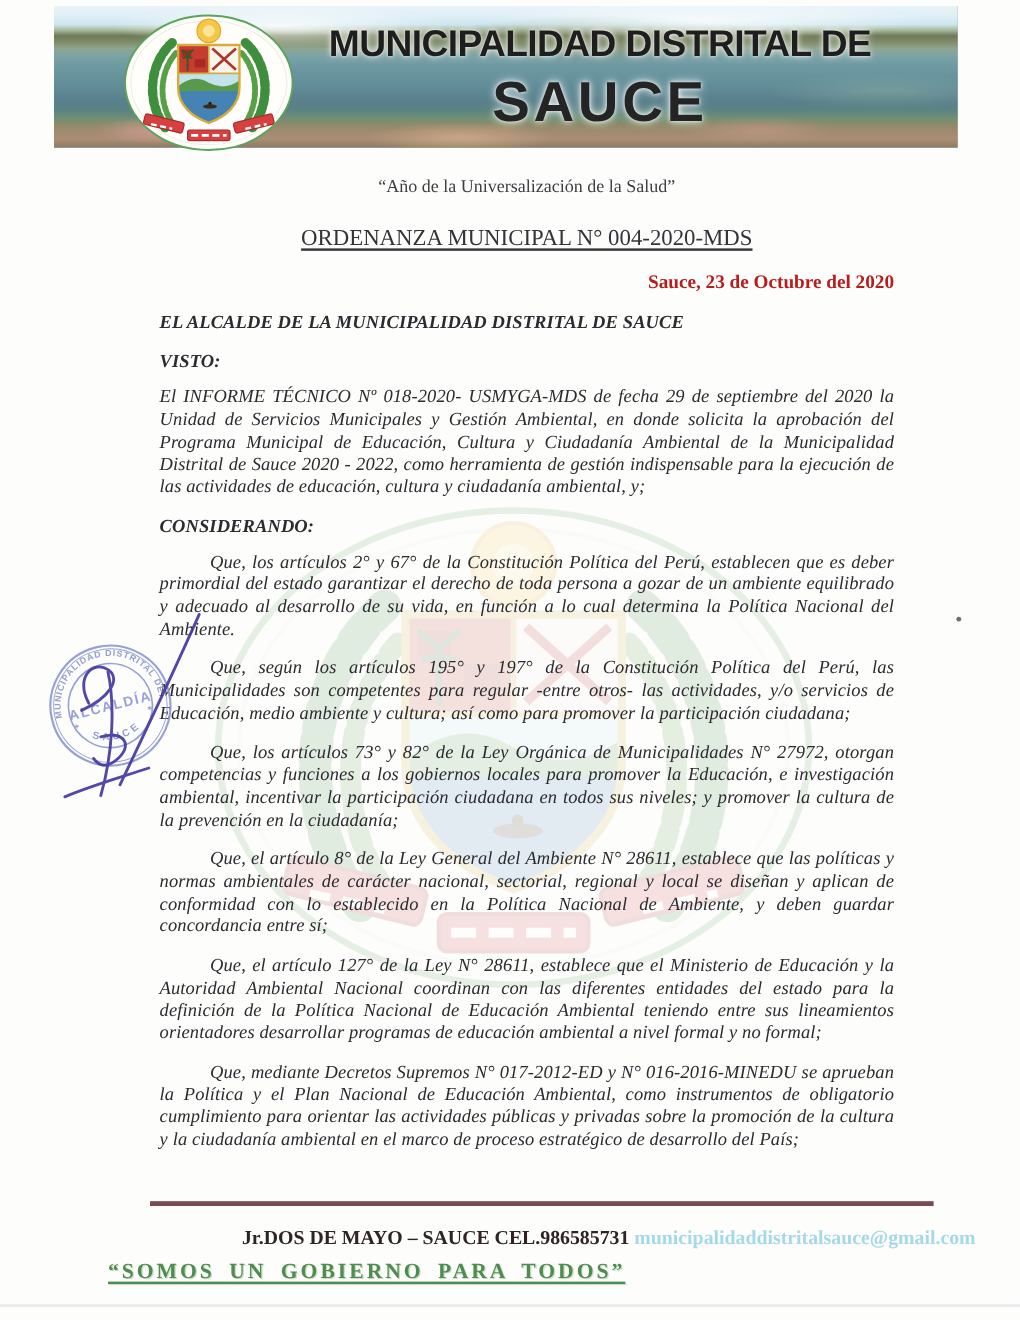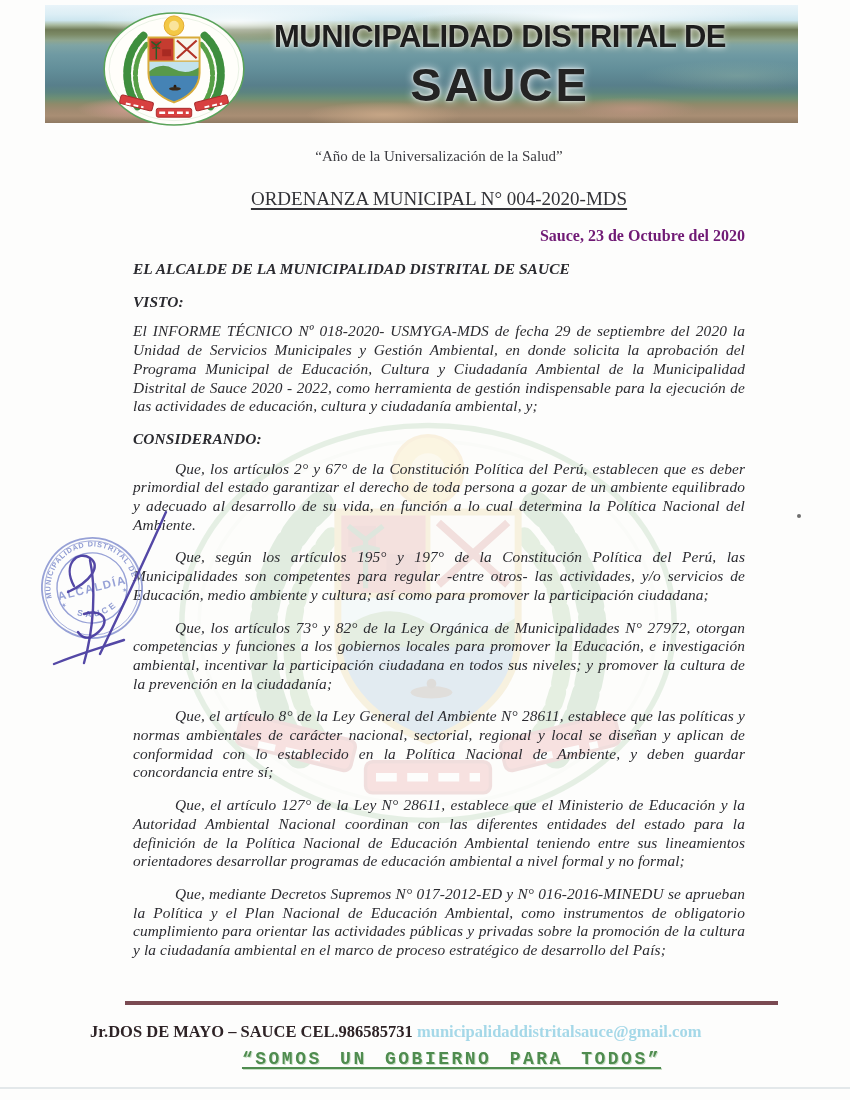"Sauce, 23 de Octubre del" .date-line { color: #701a75 -> #b91c1c }
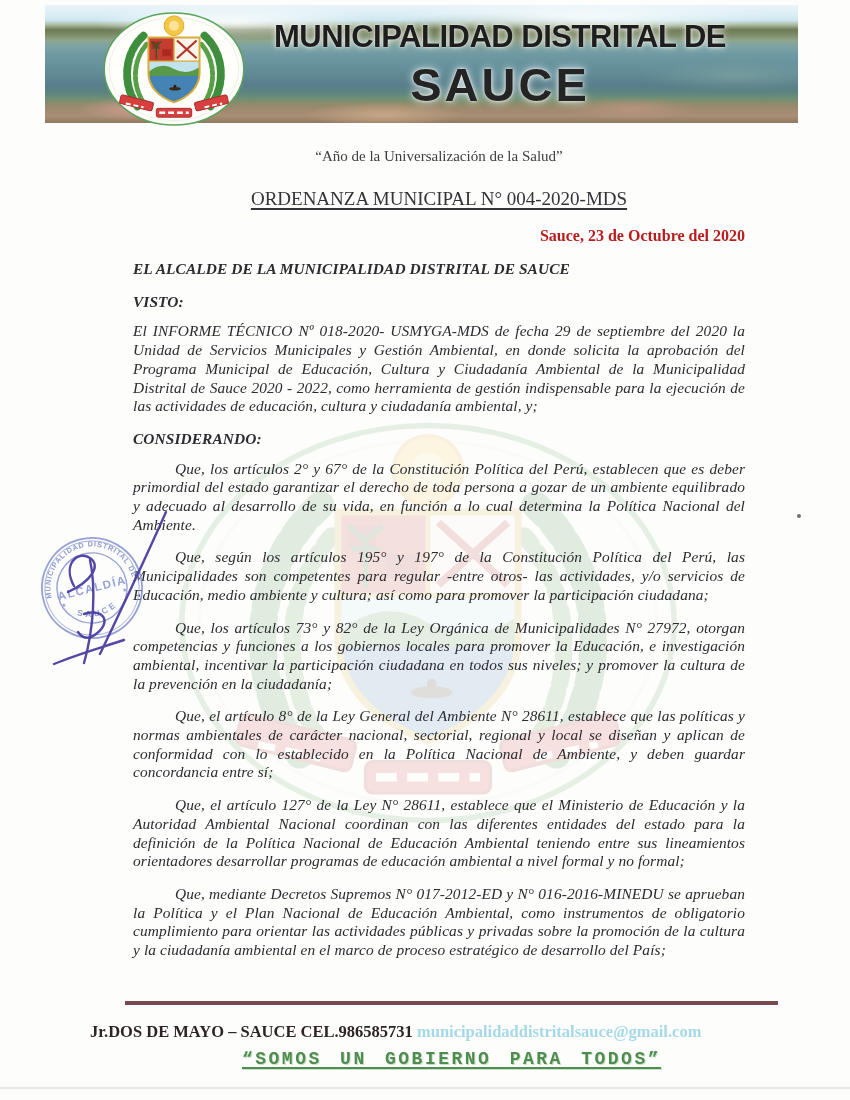"Jr.DOS DE MAYO – SAUCE" .contact-line { text-align: left -> right }
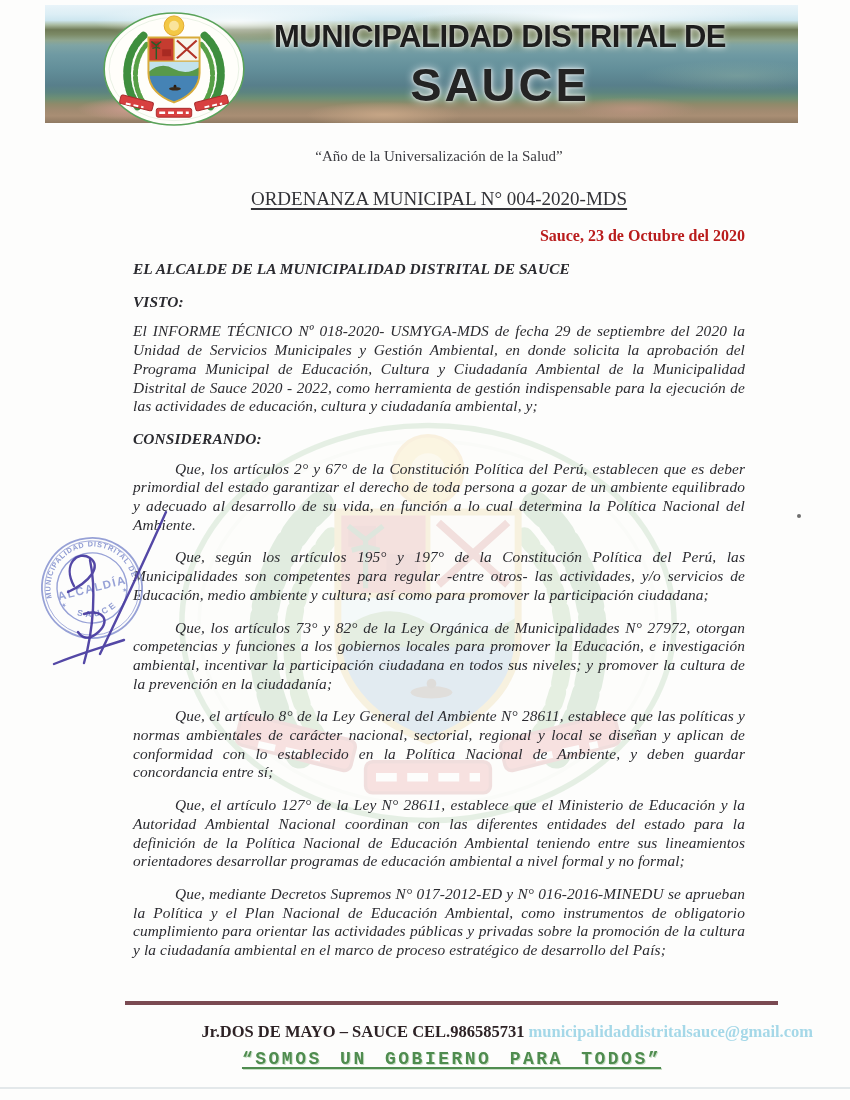"“SOMOS UN GOBIERNO PARA TODOS”" .slogan { font-family: Liberation Mono, monospace -> none; text-align: center -> none }
